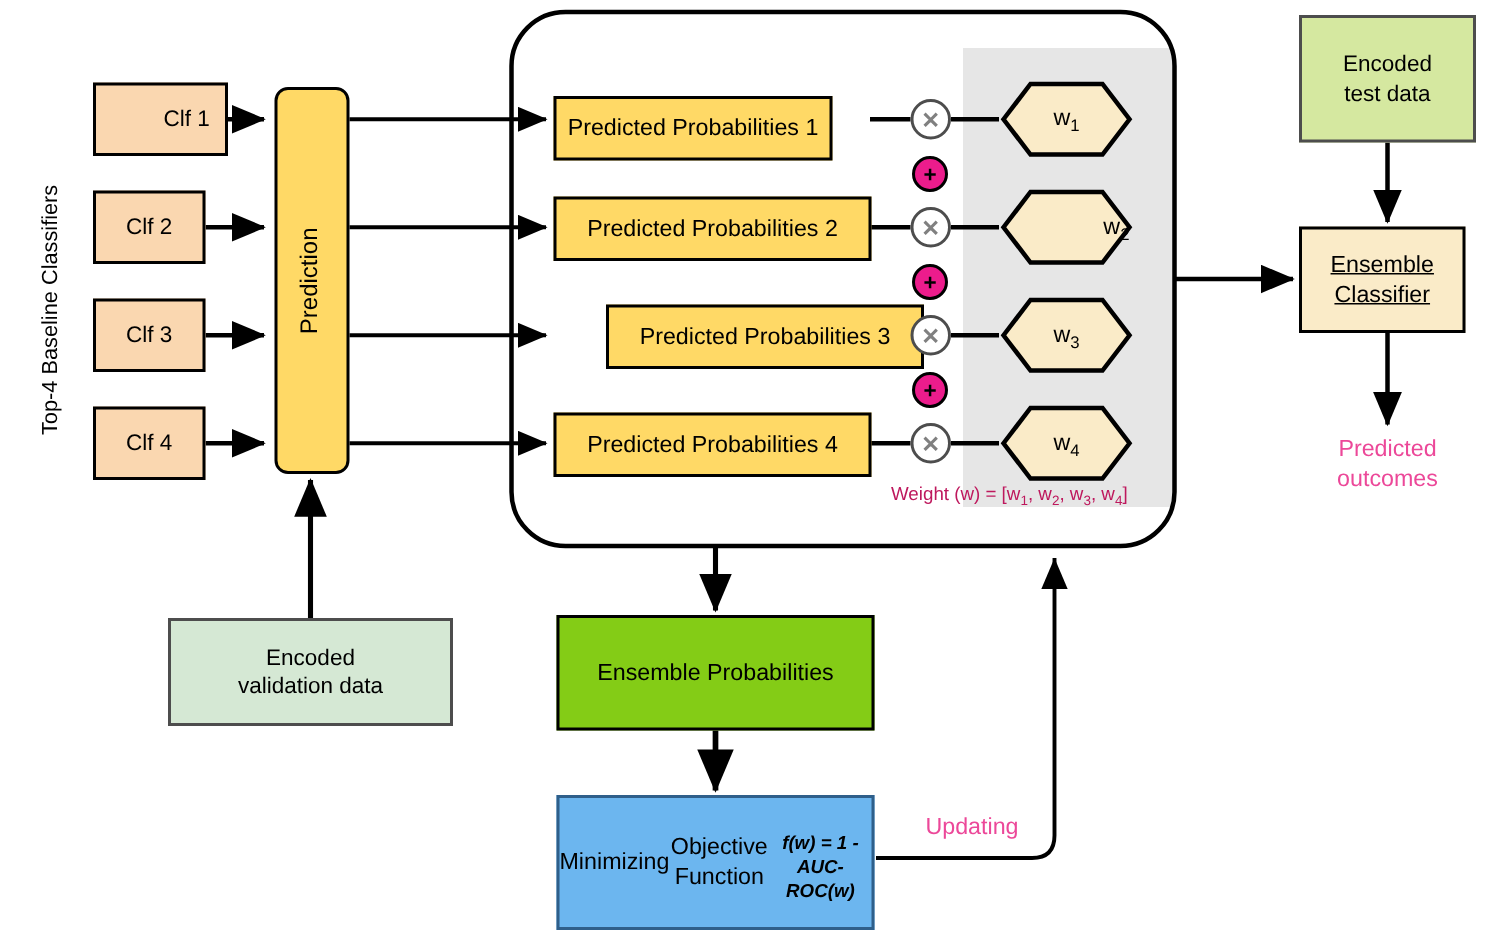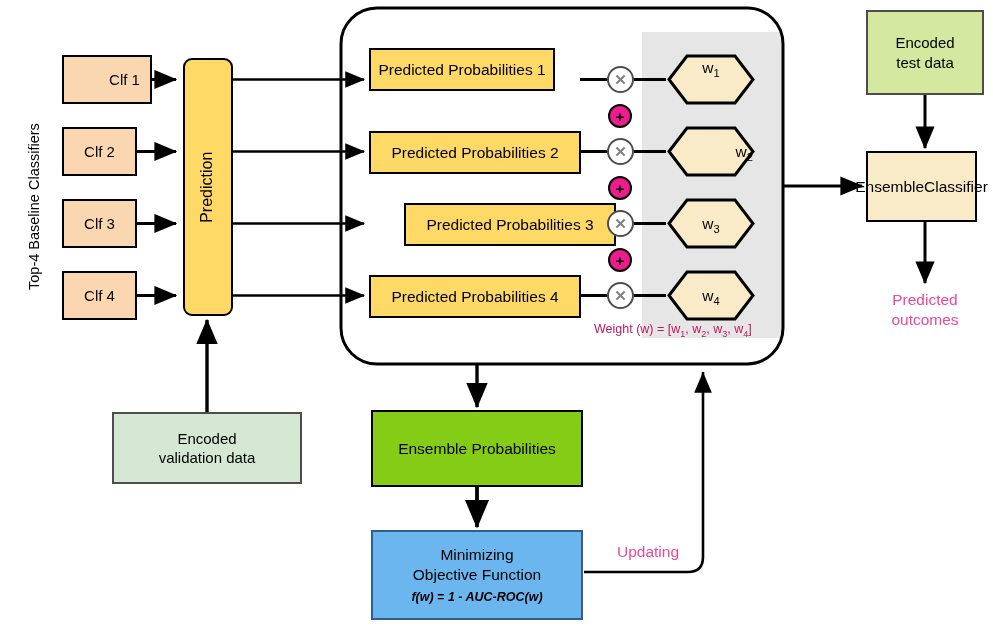"Predicted Probabilities 1" div.node { top: 48px -> 64px }
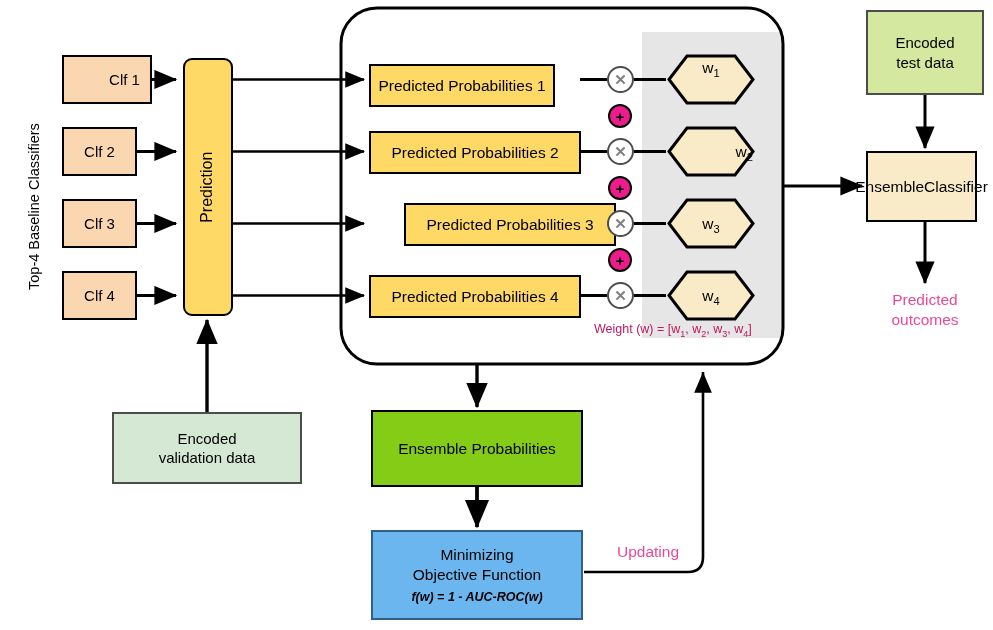"w1" div.hexlabel { top: 59px -> 70px }
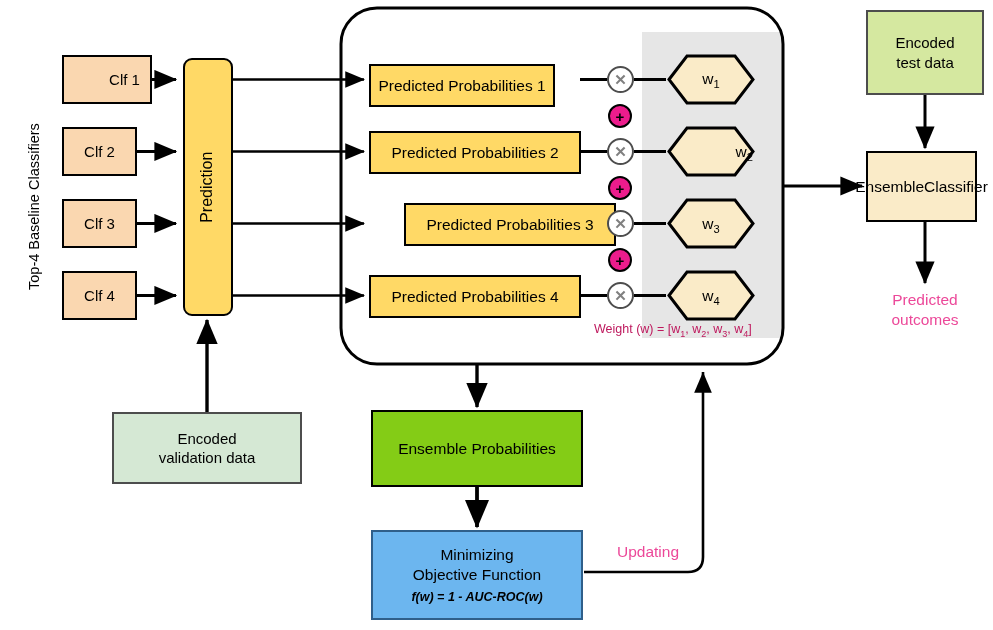"Ensemble" div.node { flex-direction: row -> column; text-decoration: none -> underline }
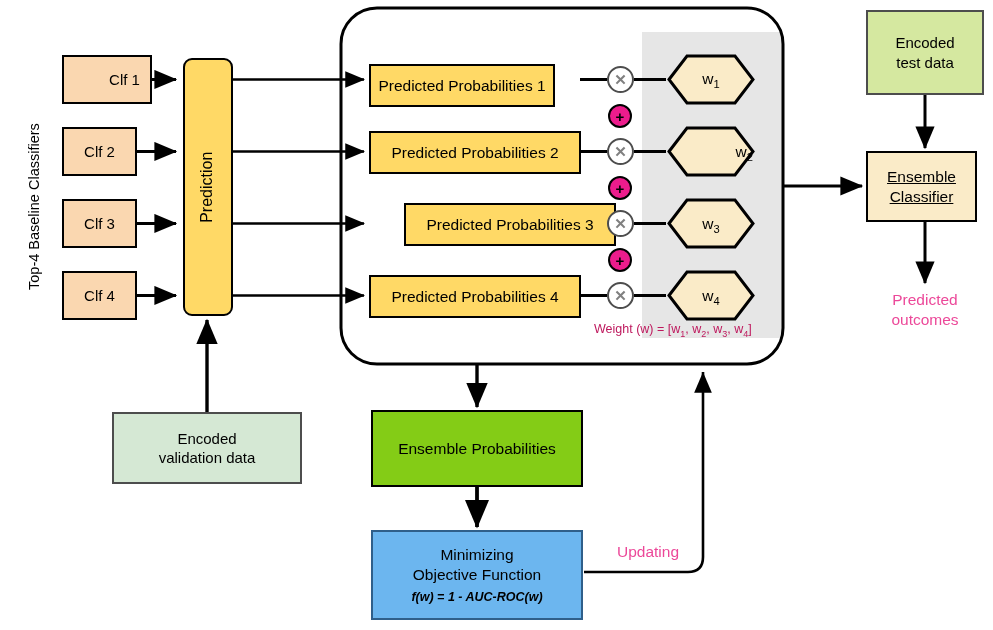"Minimizing" .b-blue-dark { flex-direction: column -> row }
